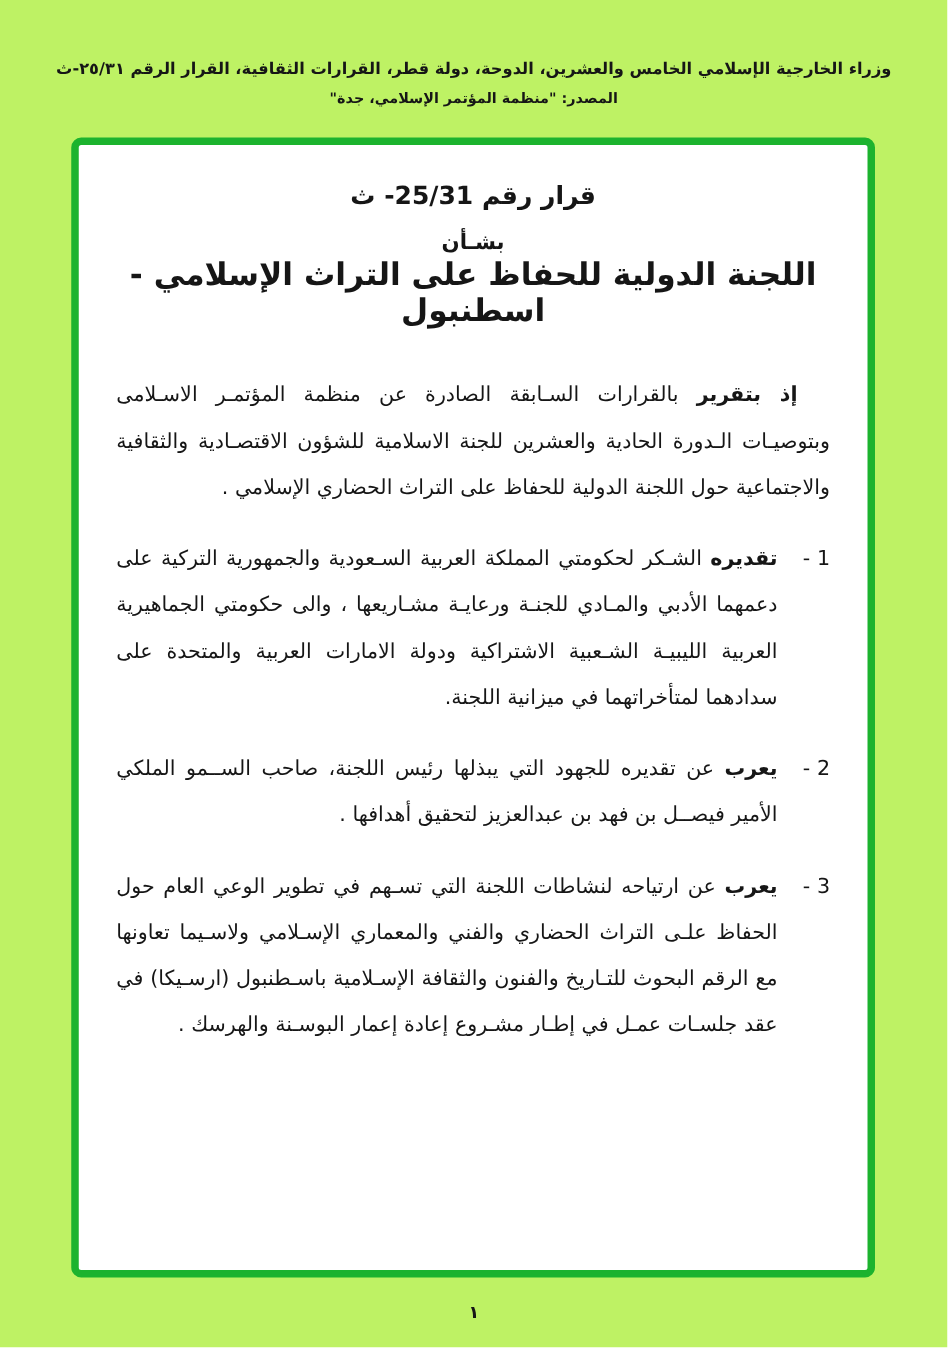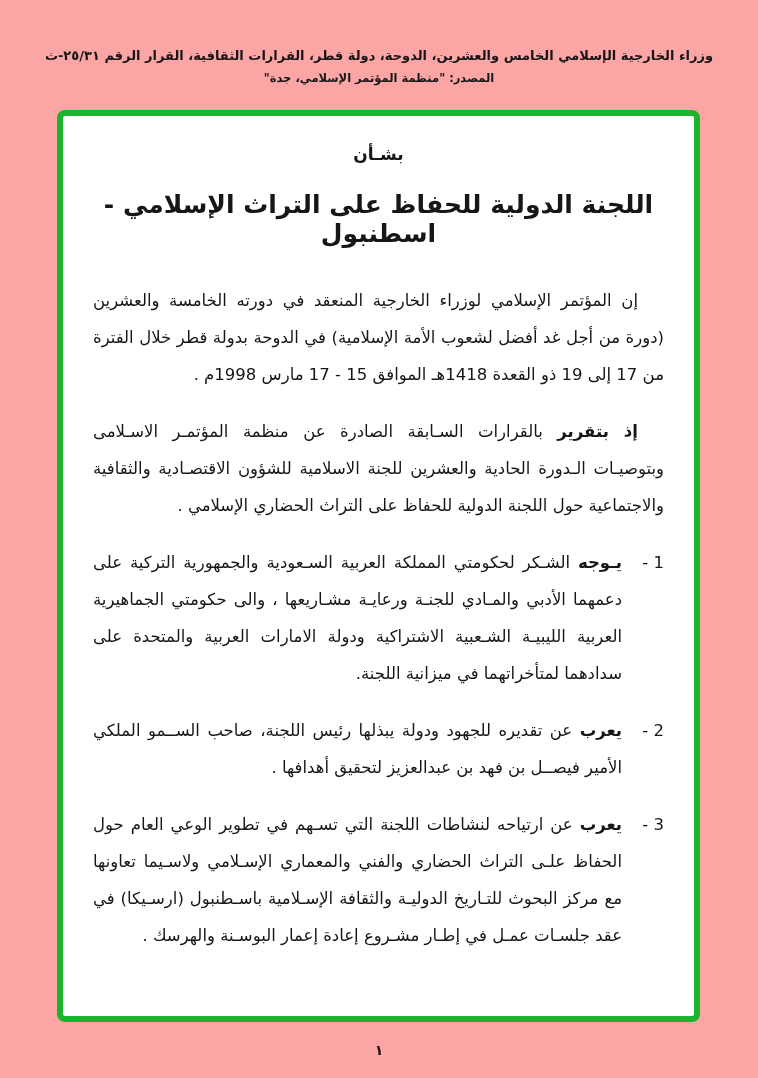"وزراء الخارجية الإسلامي الخامس والعشرين،" .page { background: #fca5a5 -> #bef264 }
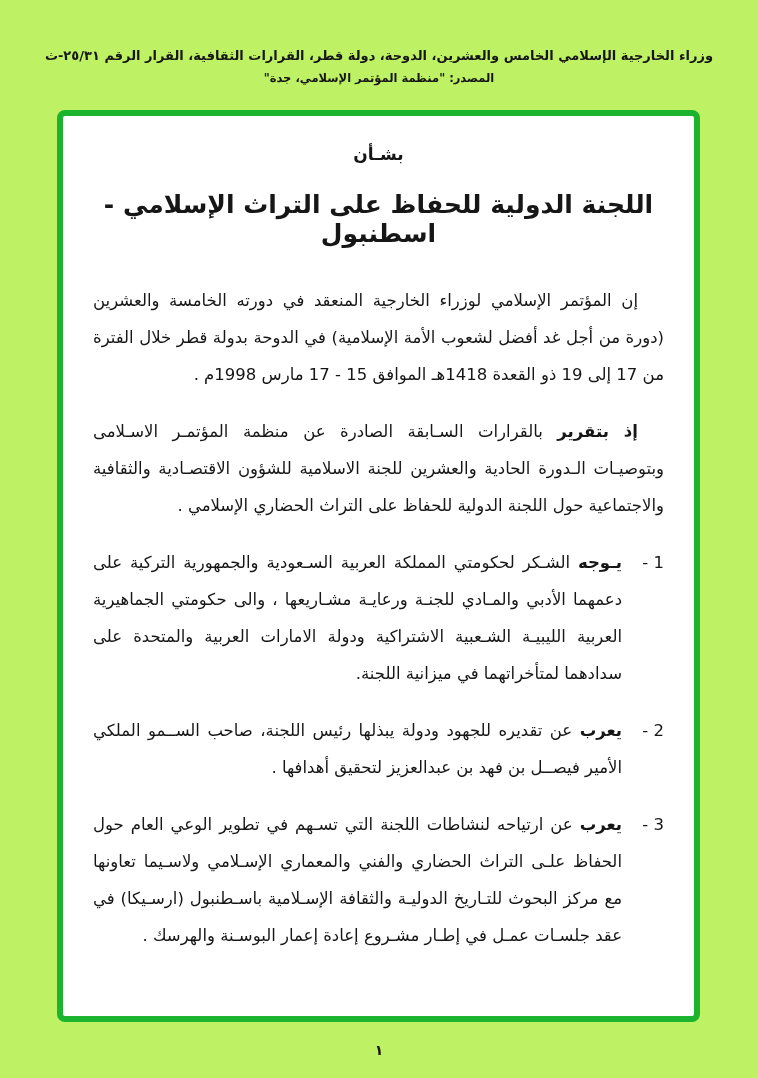"قرار رقم 25/31- ث" div.t1 { html: none -> <div>قرار رقم 25/31- ث</div> }
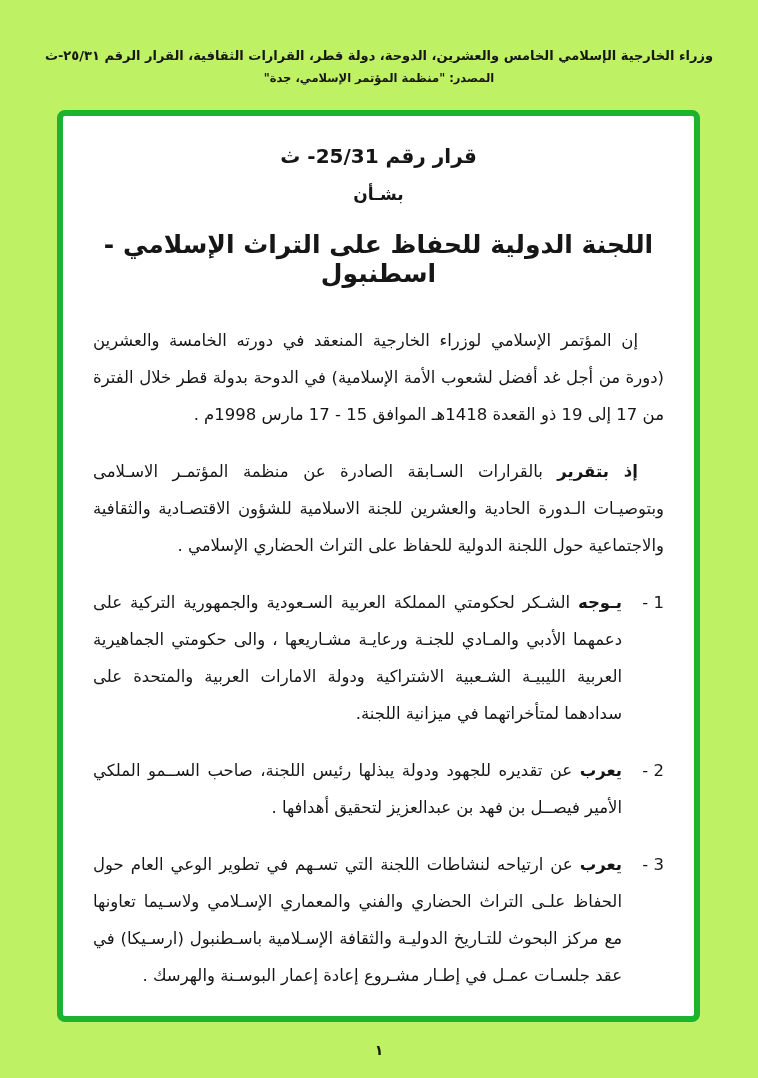"بشـأن" .doc-title .t2 { margin-bottom: 26px -> 1px }
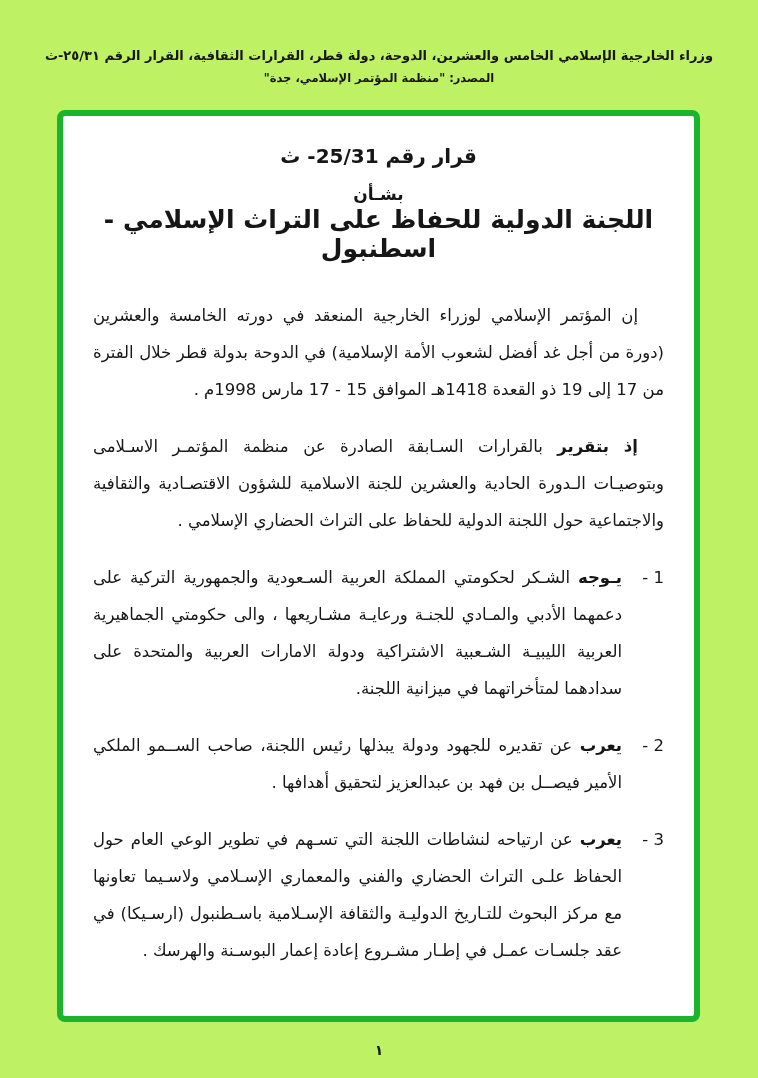"إن المؤتمر الإسلامي لوزراء الخارجية" p.para { html: <p> <span></span> <span>إن المؤتمر الإسلامي لوزراء الخارجية المنعقد في دورته الخامسة والعشرين (دورة من أجل غد أفضل لشعوب الأمة الإسلامية) في الدوحة بدولة قطر خلال الفترة من 17 إلى 19 ذو القعدة 1418هـ الموافق 15 - 17 مارس 1998م .</span> </p> -> none }
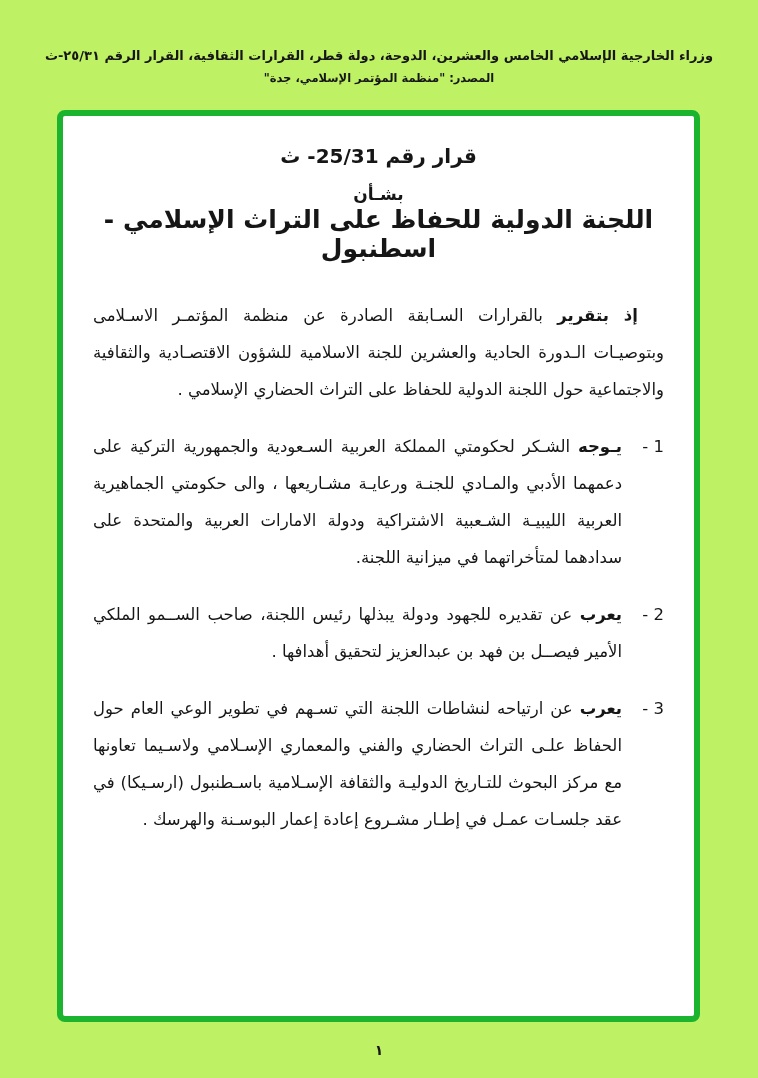"يـوجه" span.lead { text: يـوجه -> تقديره }
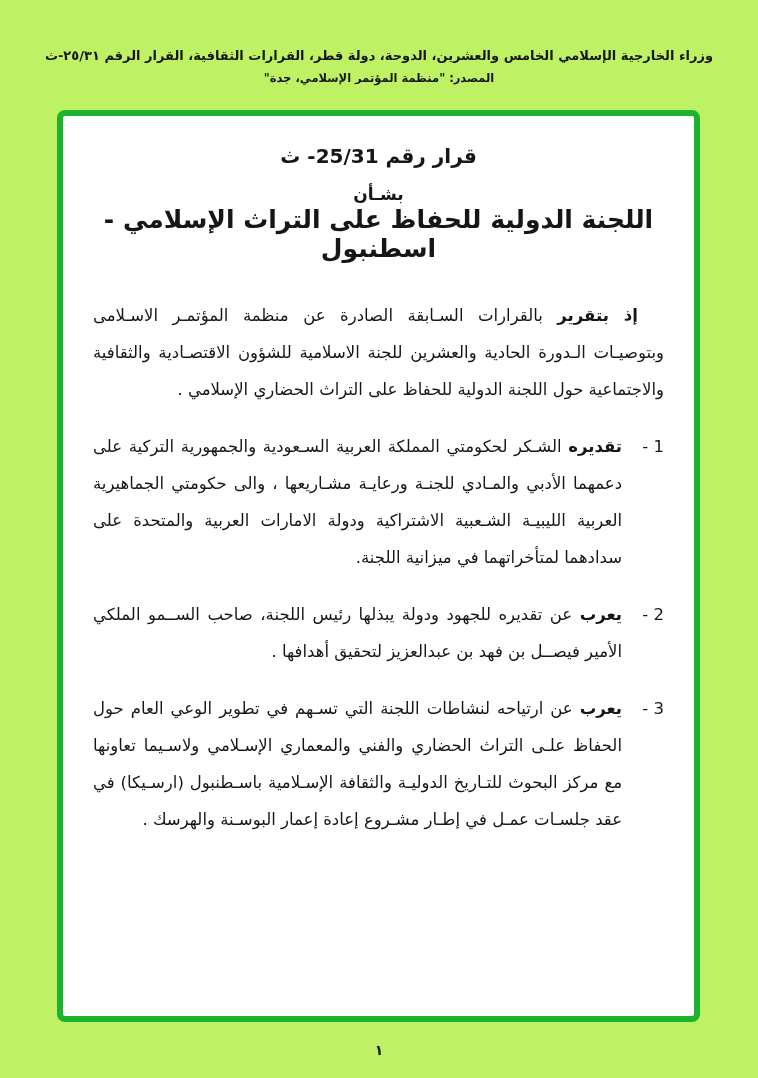"عن تقديره للجهود ودولة يبذلها" span { text: ودولة -> التي }
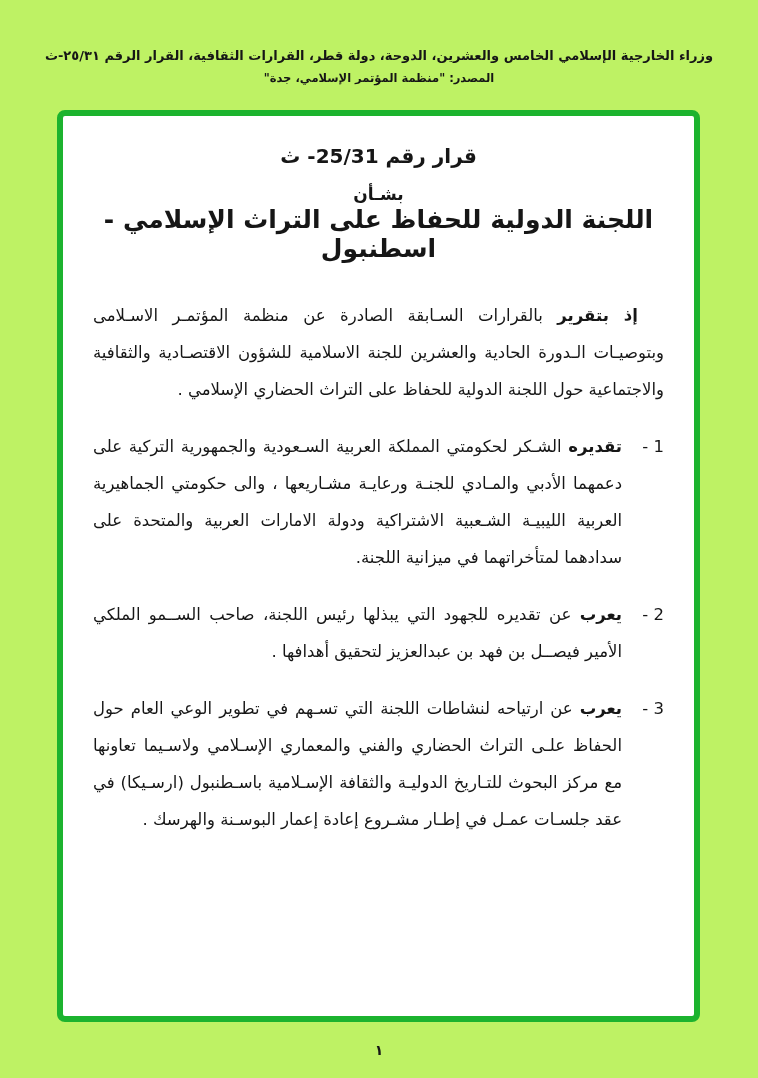"عن ارتياحه لنشاطات اللجنة التي" span { text: مركز البحوث للتـاريخ الدوليـة -> الرقم البحوث للتـاريخ والفنون }
